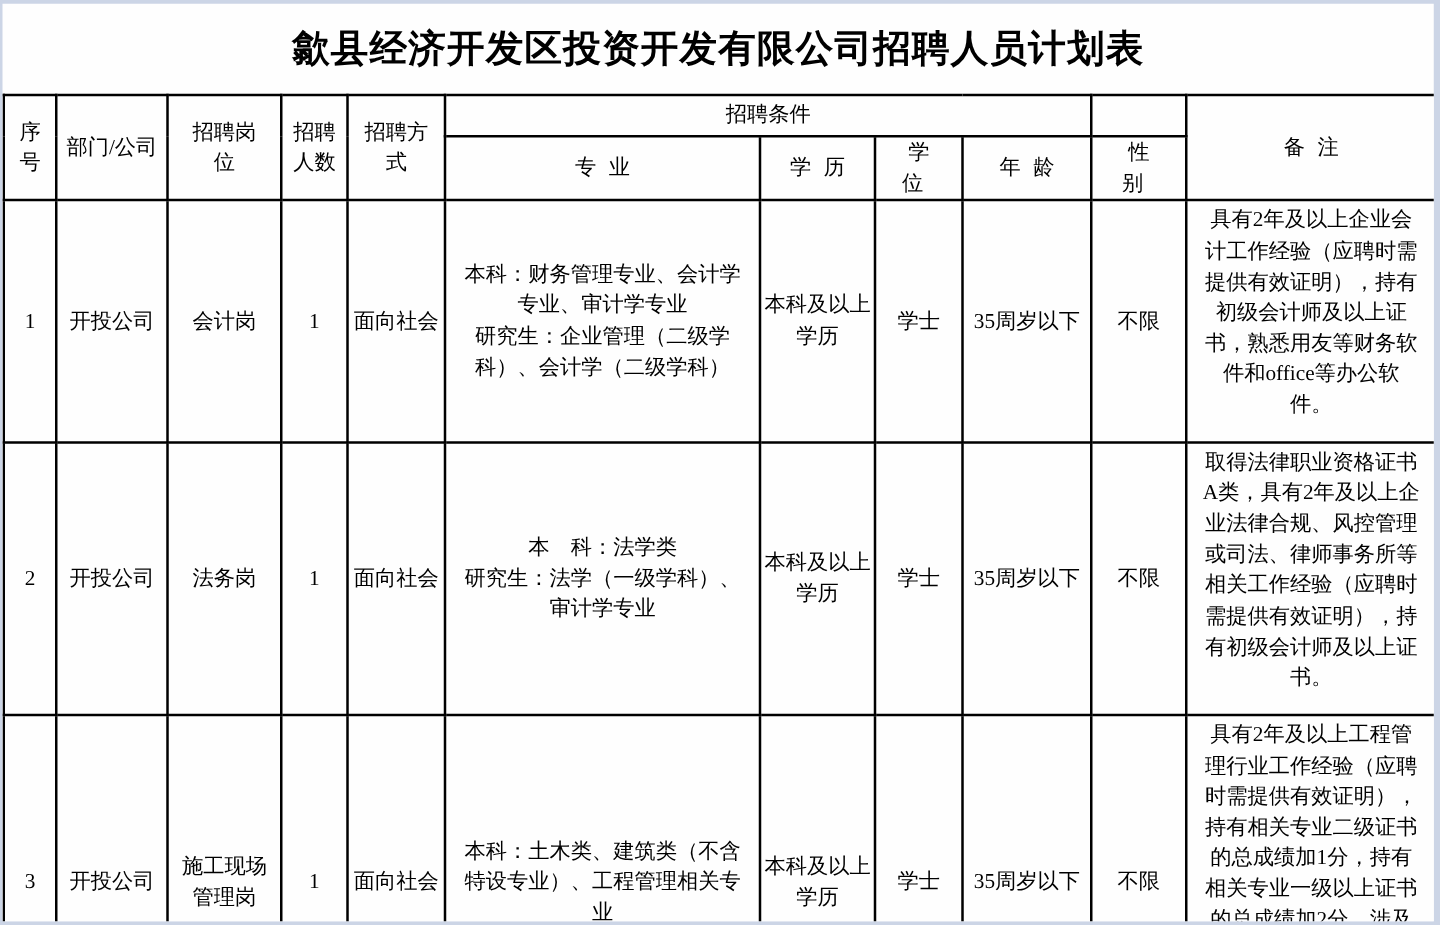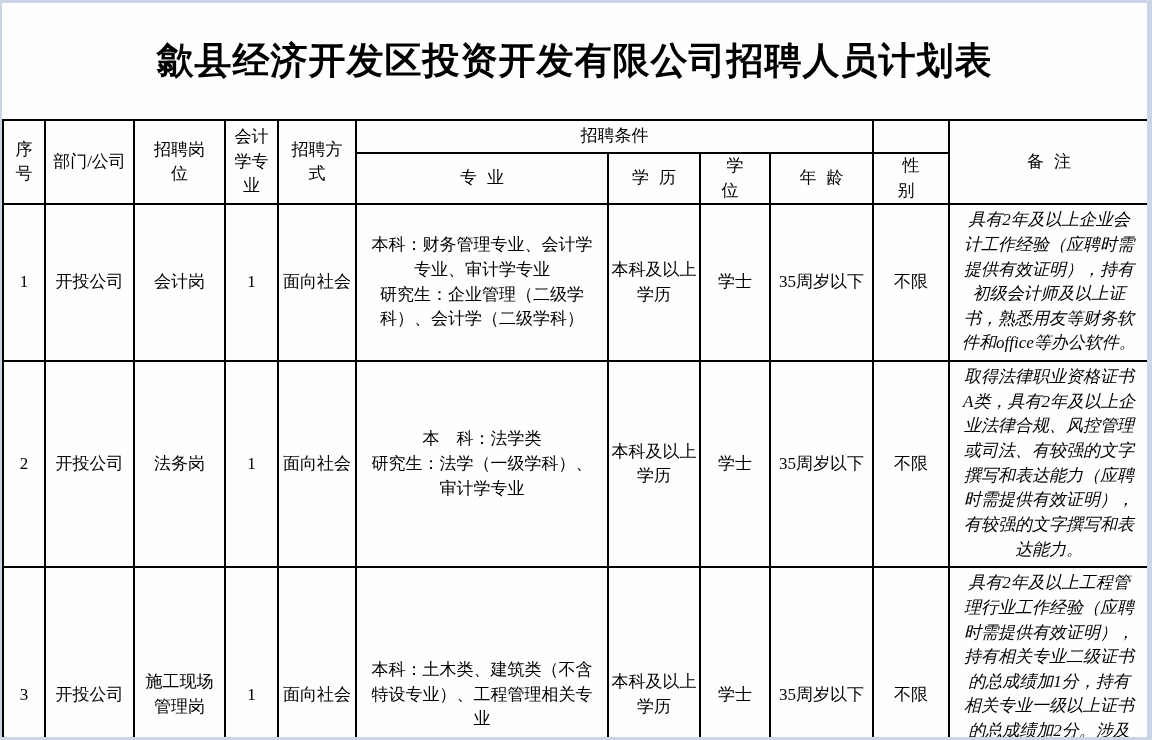"歙县经济开发区投资开发有限公司招聘人员计划表" .title { font-size: 37px -> 30px; height: 116px -> 72px }
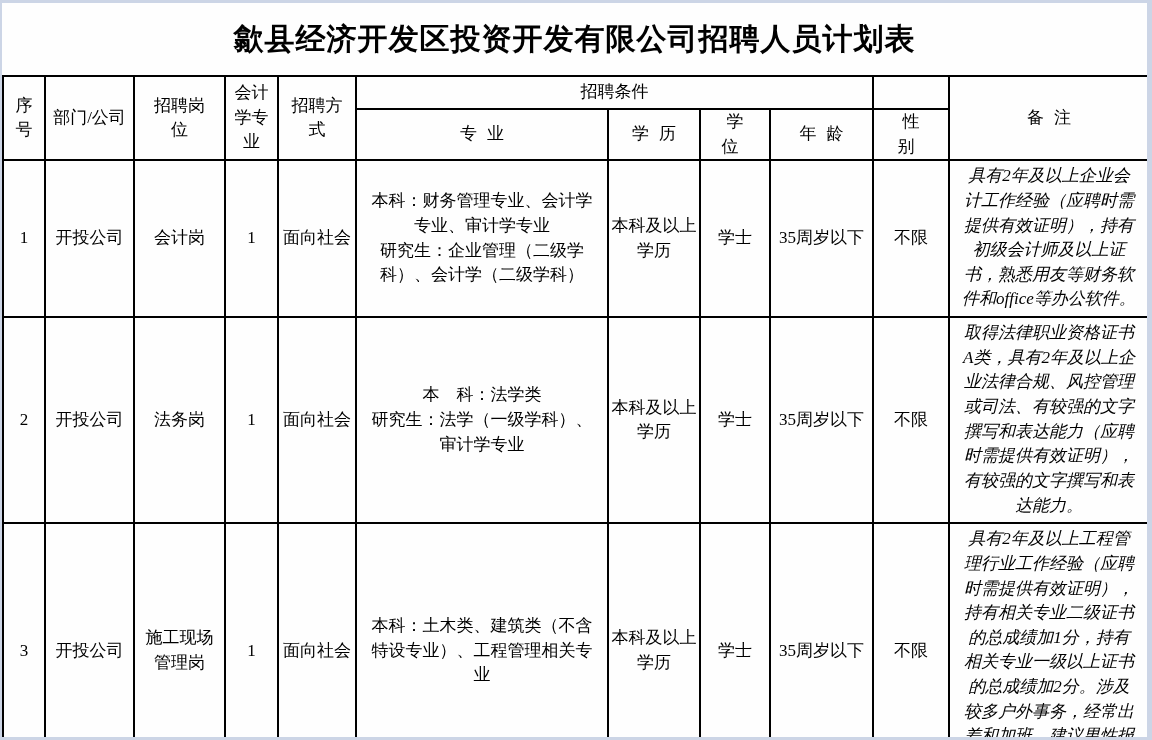"会计学专业" th { text: 会计学专业 -> 招聘人数 }
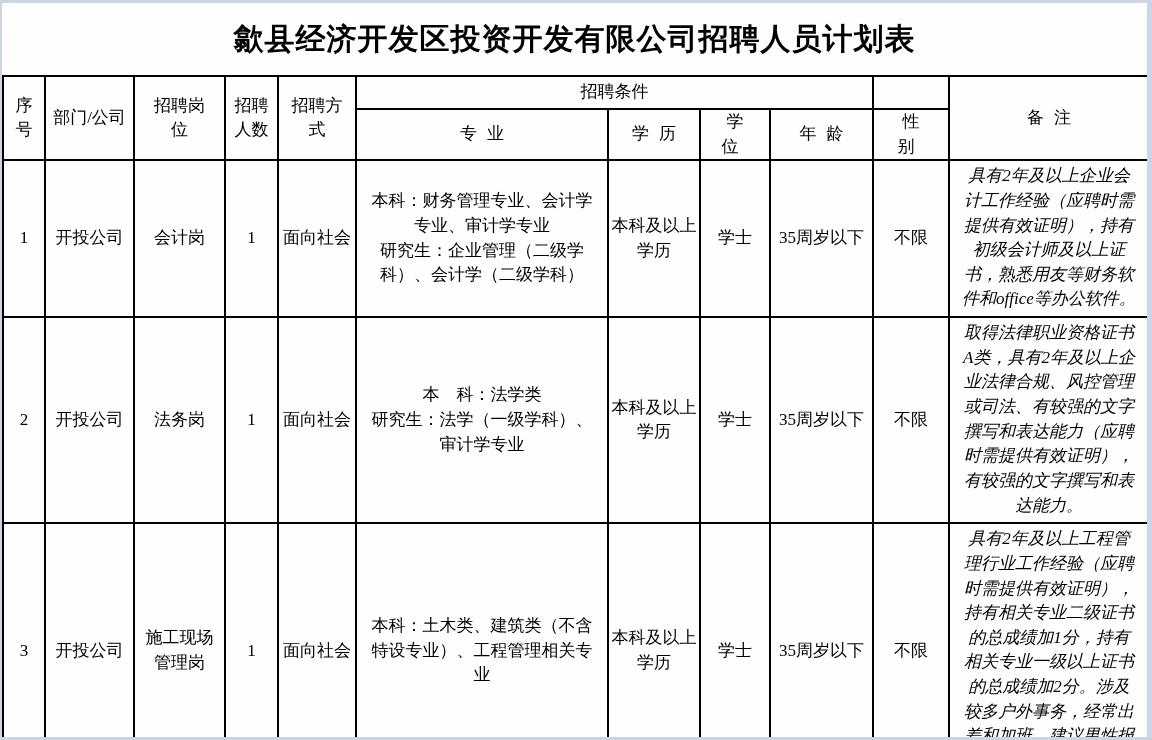"具有2年及以上企业会计工作经验（应聘时需提供有效证明），持有初级会计师及以上证书" td.cell-remarks { font-style: italic -> none; padding: 3px 12px 4px 12px -> 3px 12px 16px 12px }
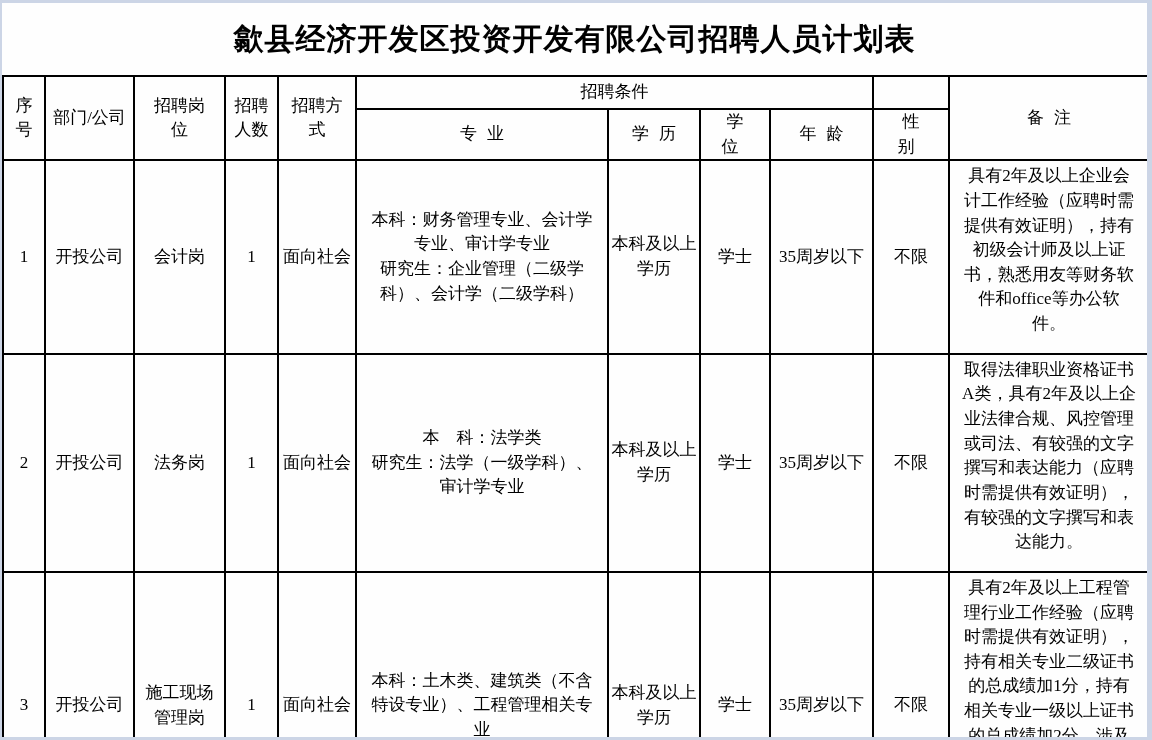"取得法律职业资格证书A类，具有2年及以上企业法律合规、风控管理或司法、有较强的文" td.cell-remarks { text: 有较强的文字撰写和表达能力（应聘时需提供有效证明），有较强的文字撰写和表达能力 -> 律师事务所等相关工作经验（应聘时需提供有效证明），持有初级会计师及以上证书 }
